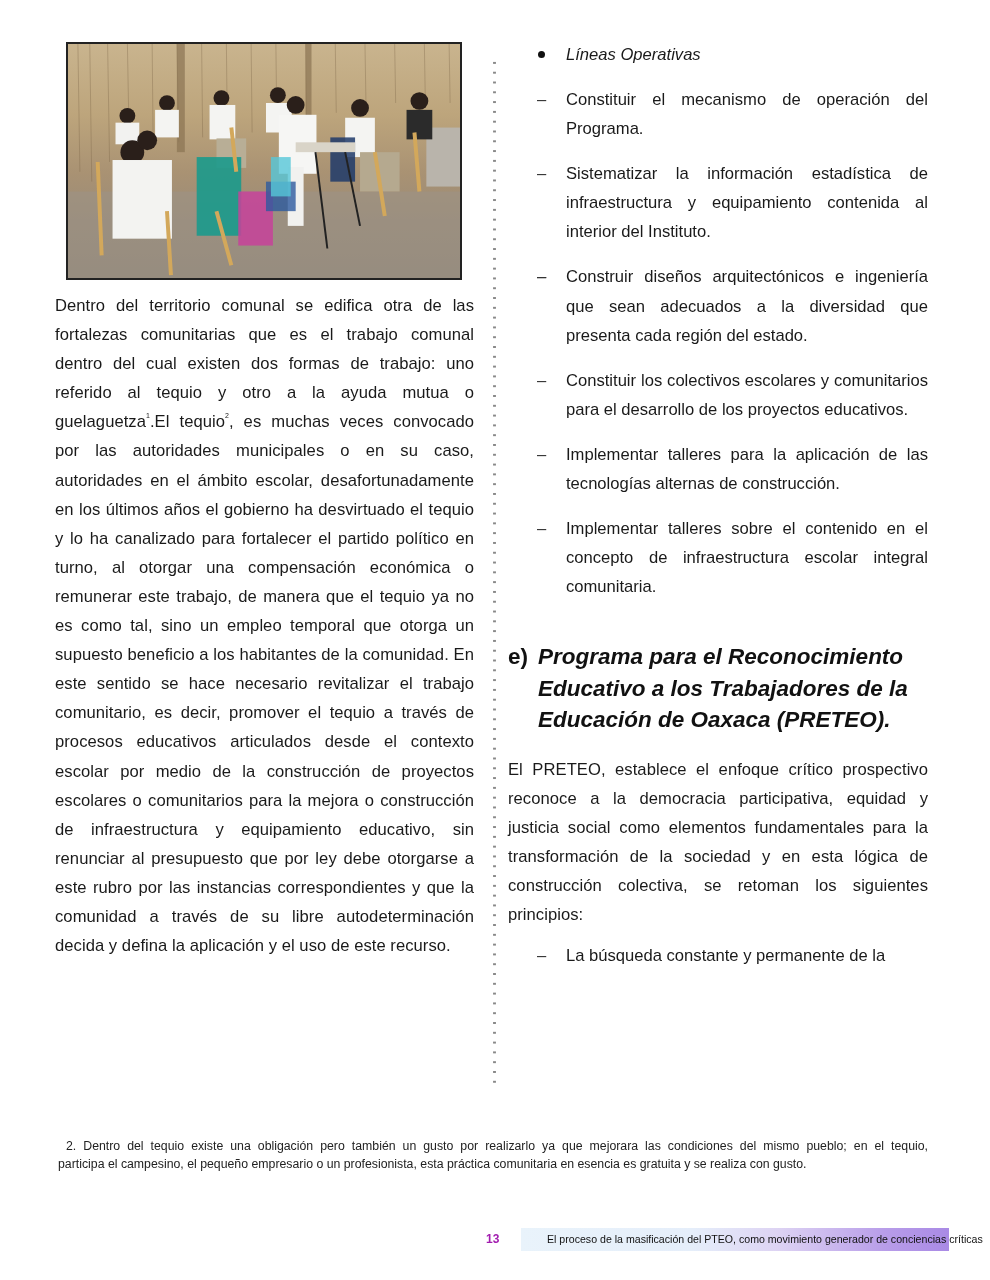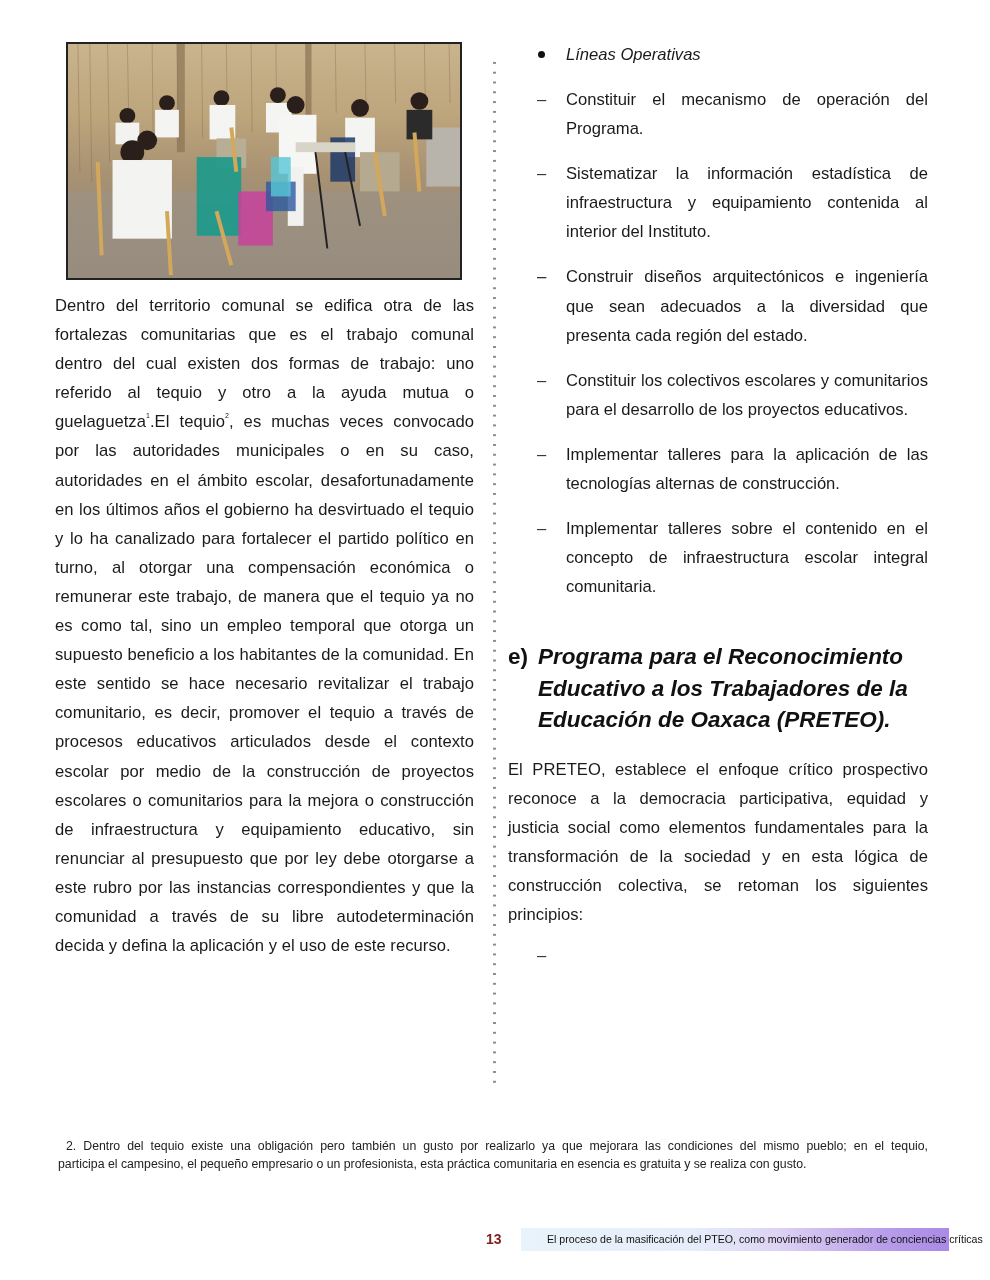"La búsqueda constante y permanente" span { html: none -> <span>La búsqueda constante y permanente de la</span> }
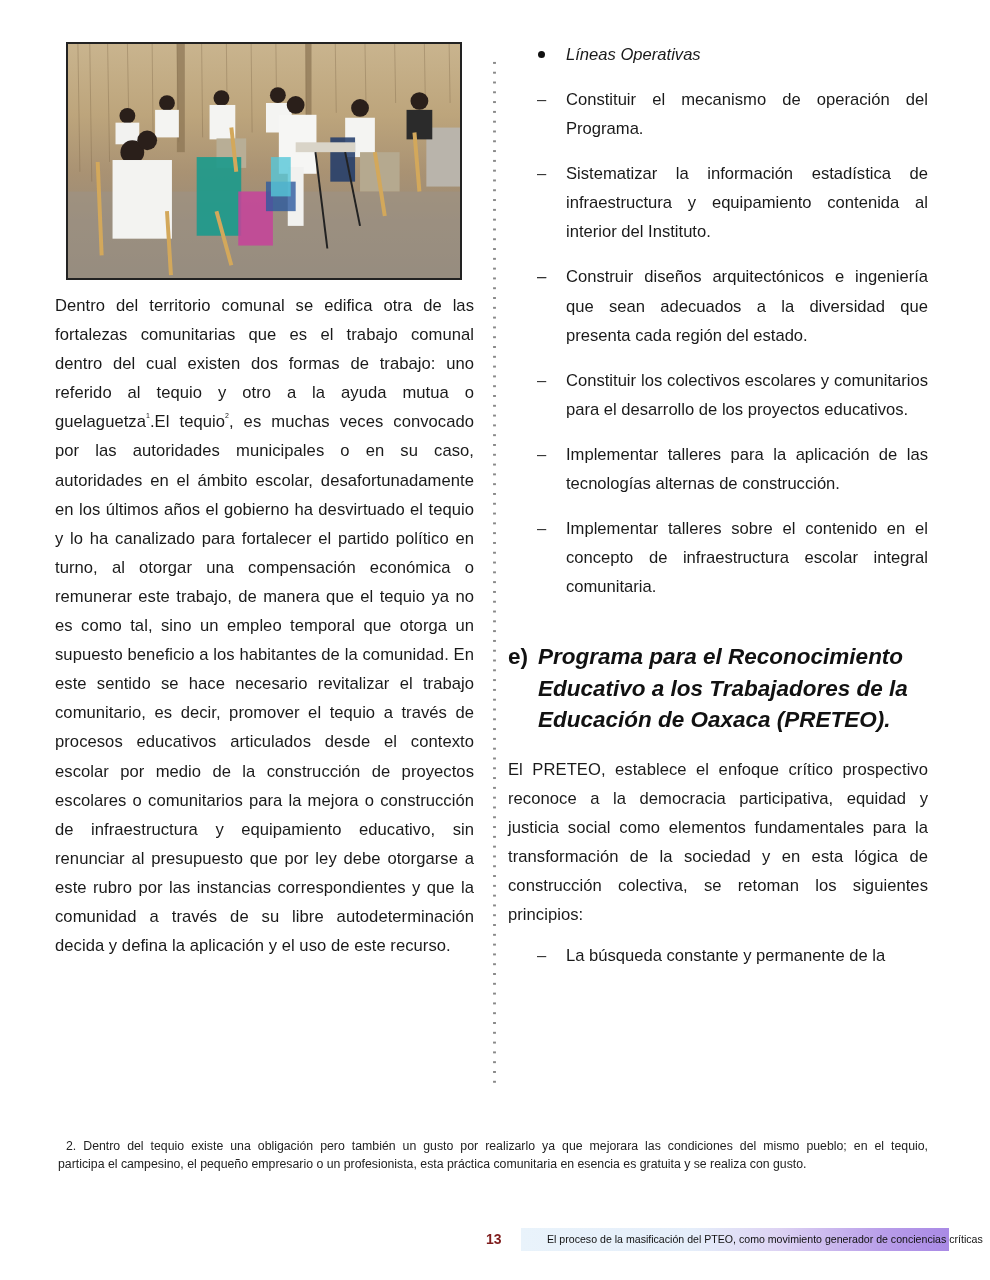"13" .page-number { color: #7f1d1d -> #a21caf; font-size: 14px -> 12px }
